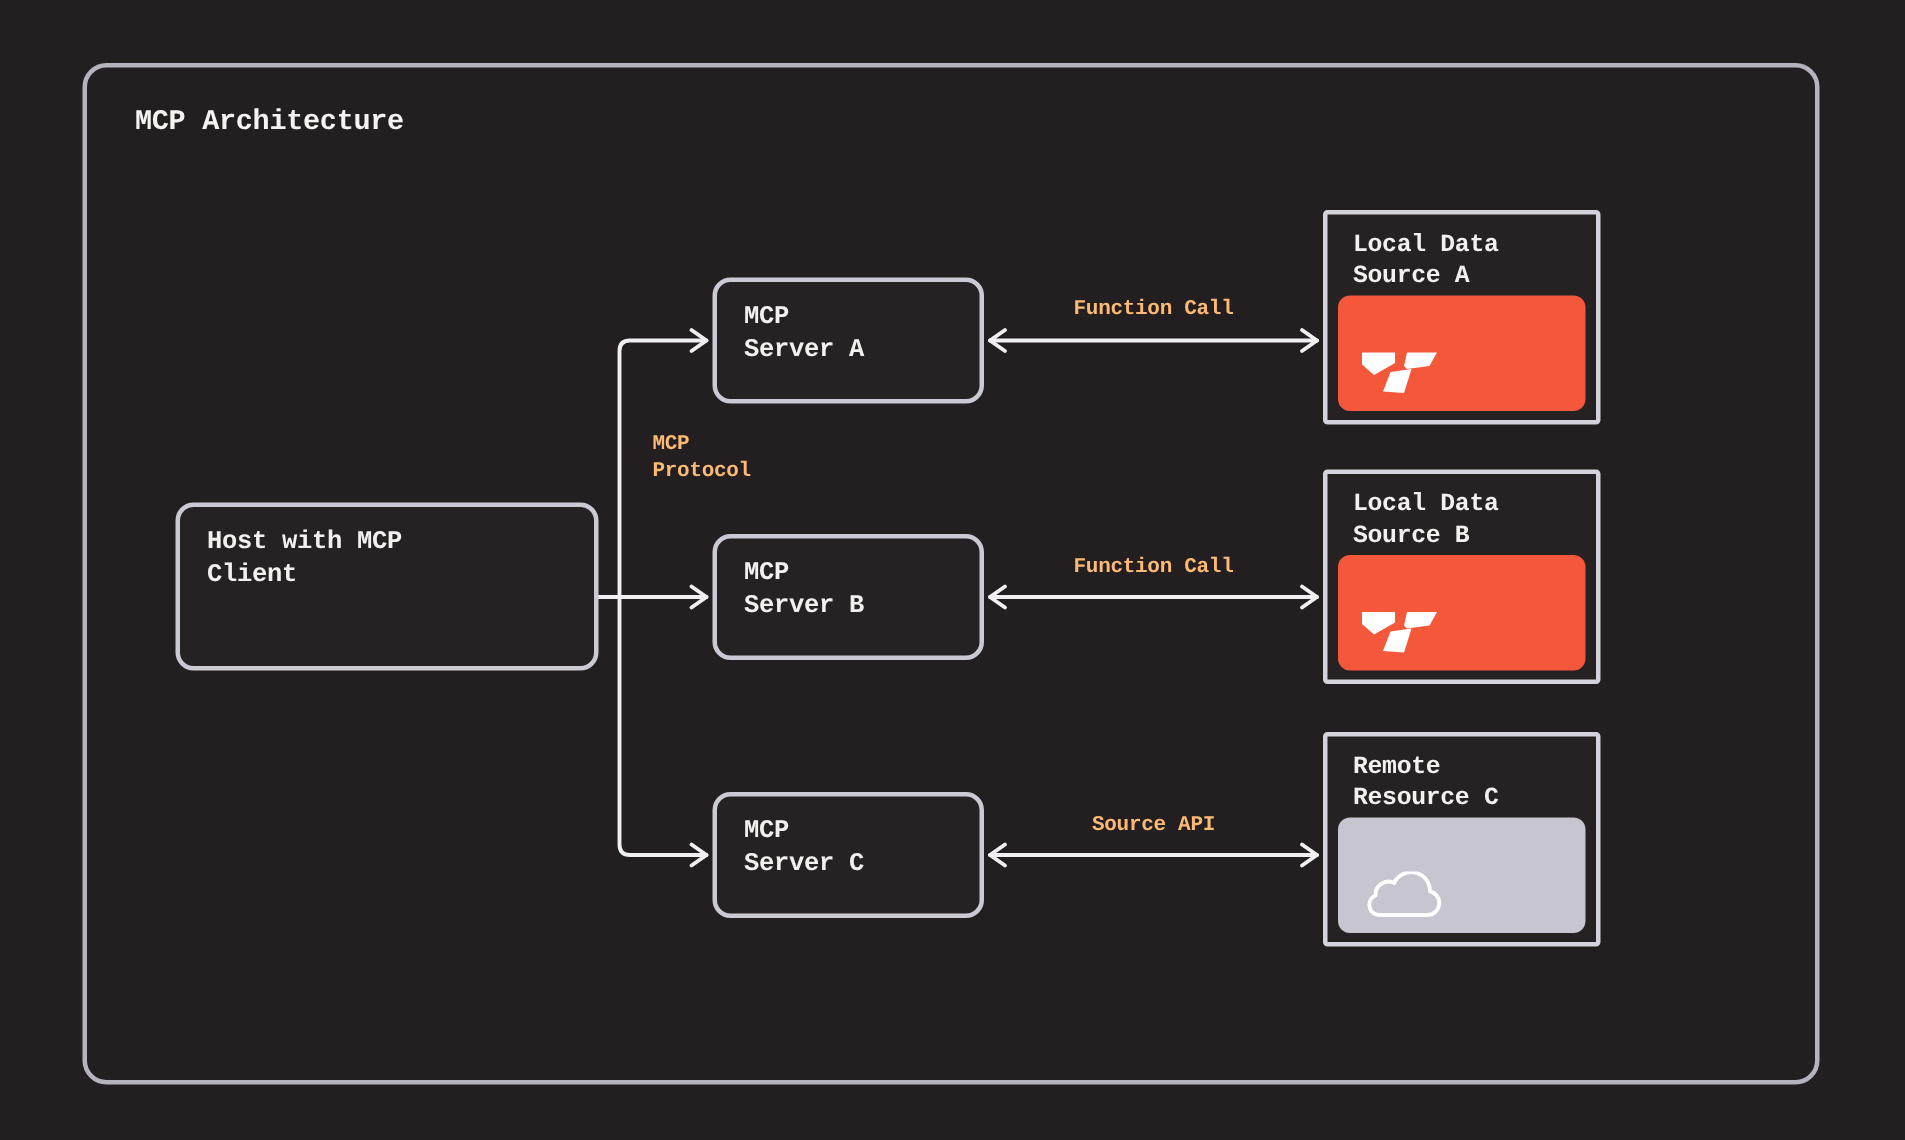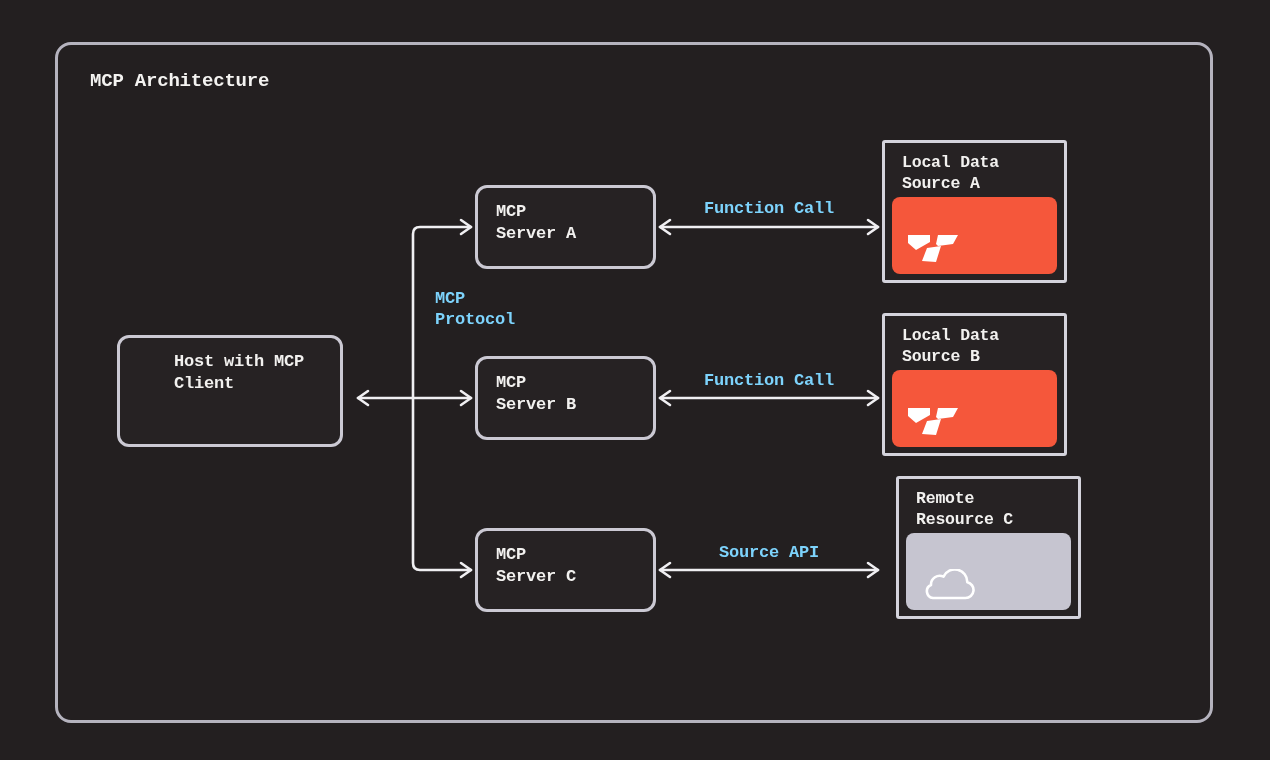"Function Call" .floating-label { color: #7dd3fc -> #fdba74; font-size: 17px -> 14px }
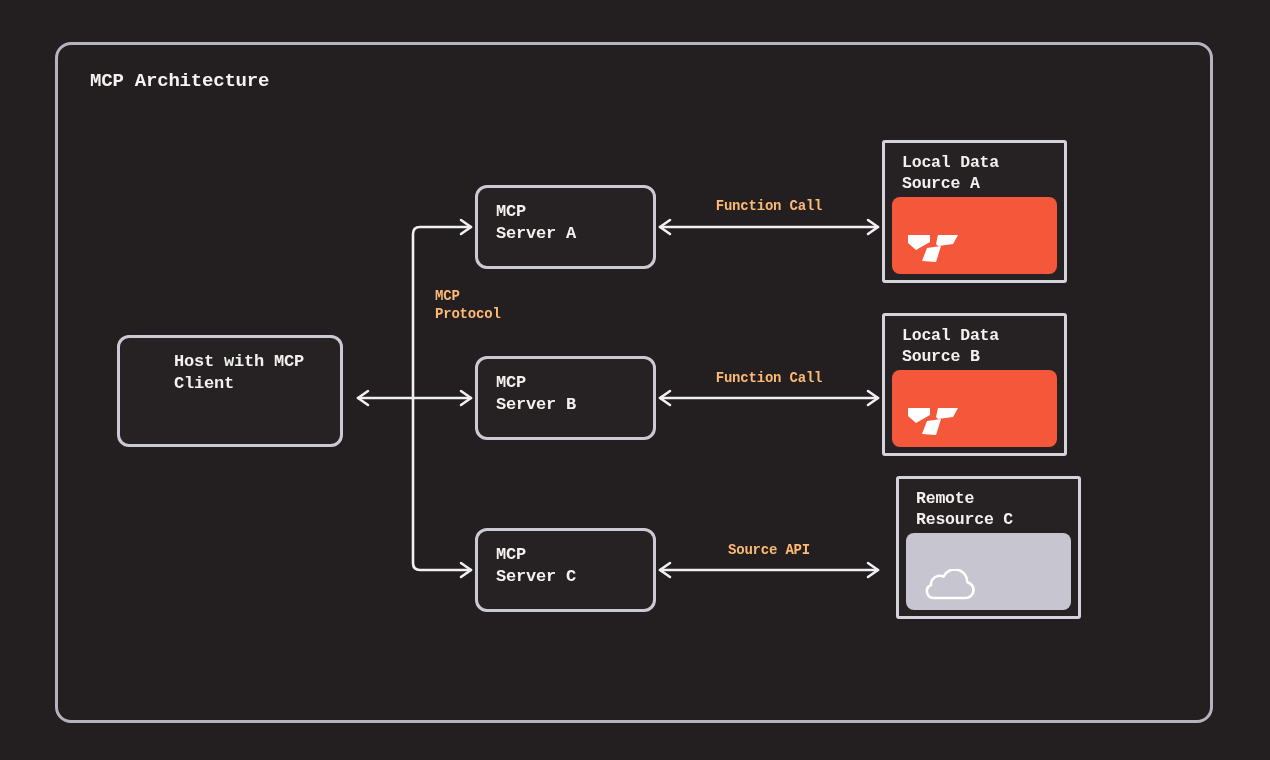"Host with MCP" .host { padding-left: 36px -> none; width: 226px -> 282px }
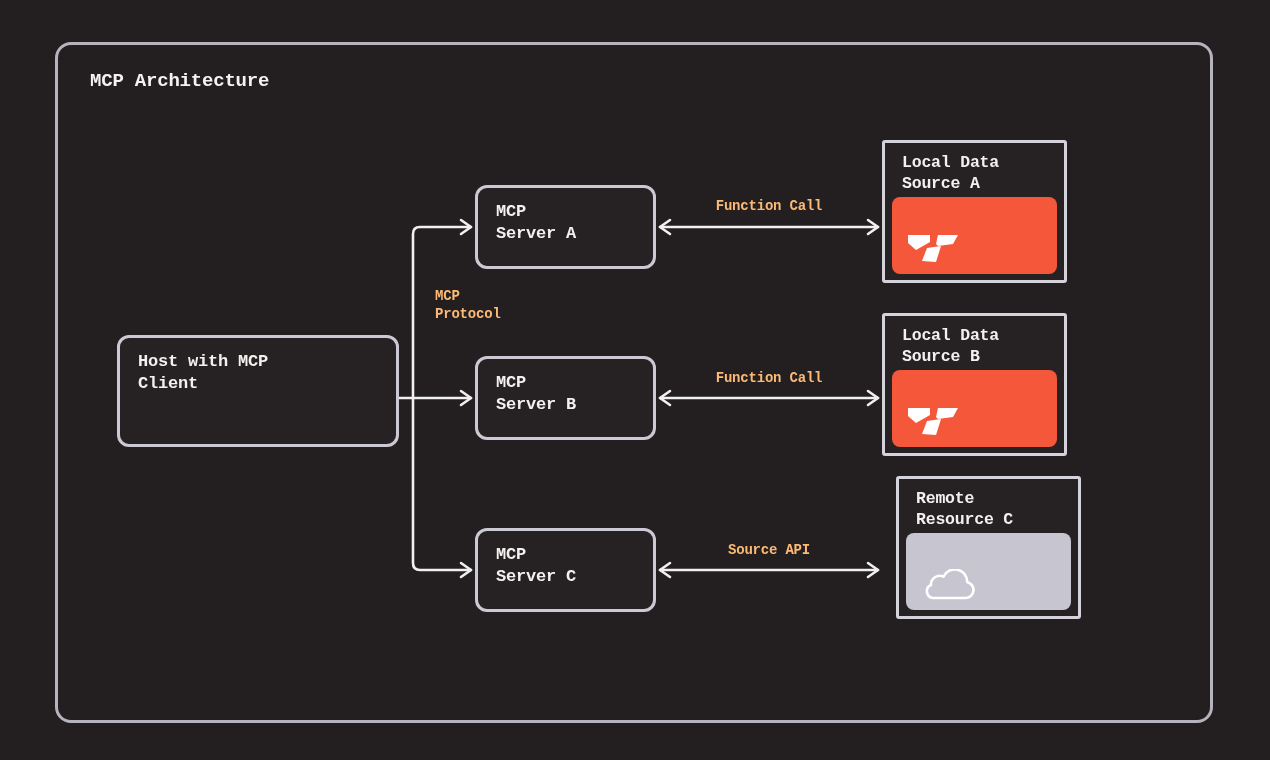"Remote" .source-c { margin-left: 14px -> none; top: 476px -> 488px }
